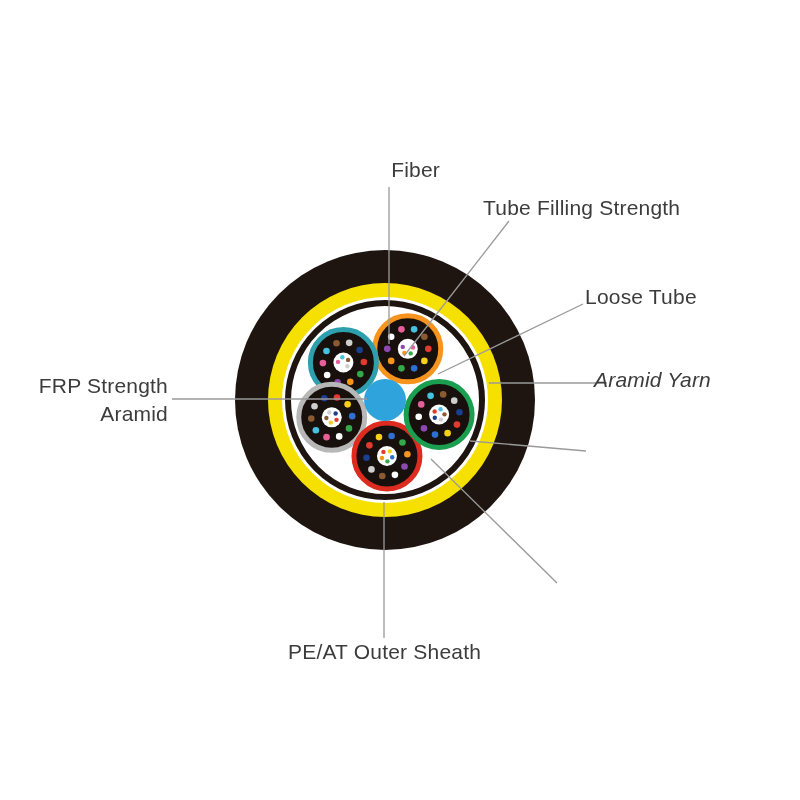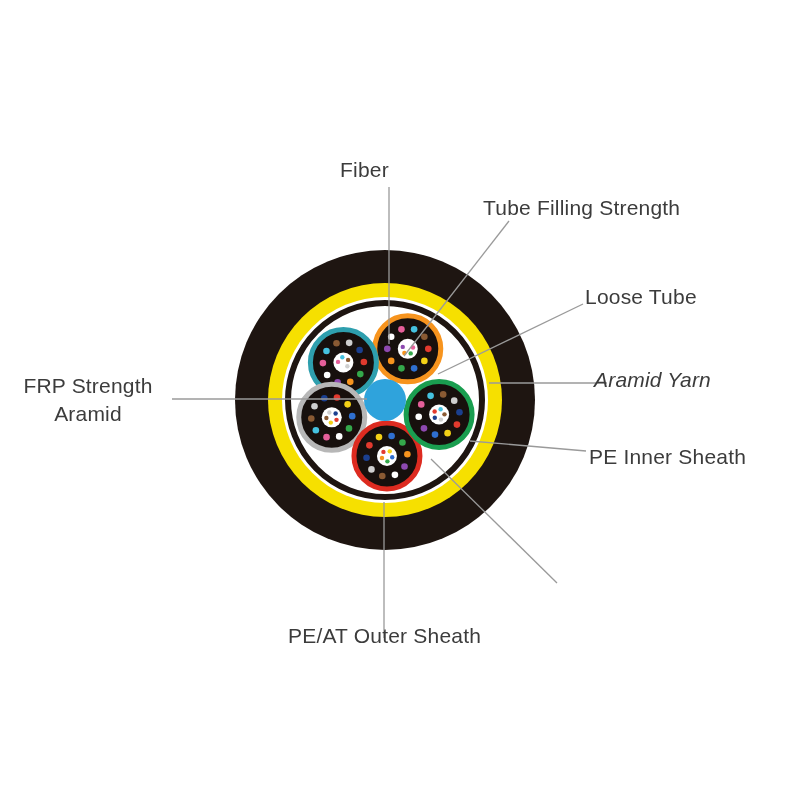"Fiber" .label.center { text-align: left -> right }
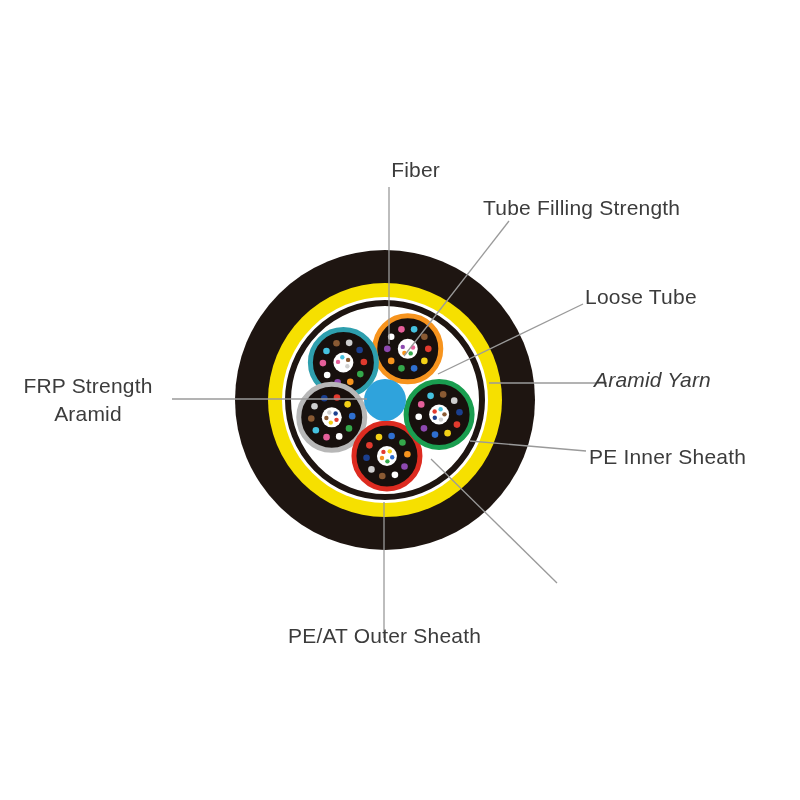"FRP Strength" #lbl-frp { text-align: center -> none }
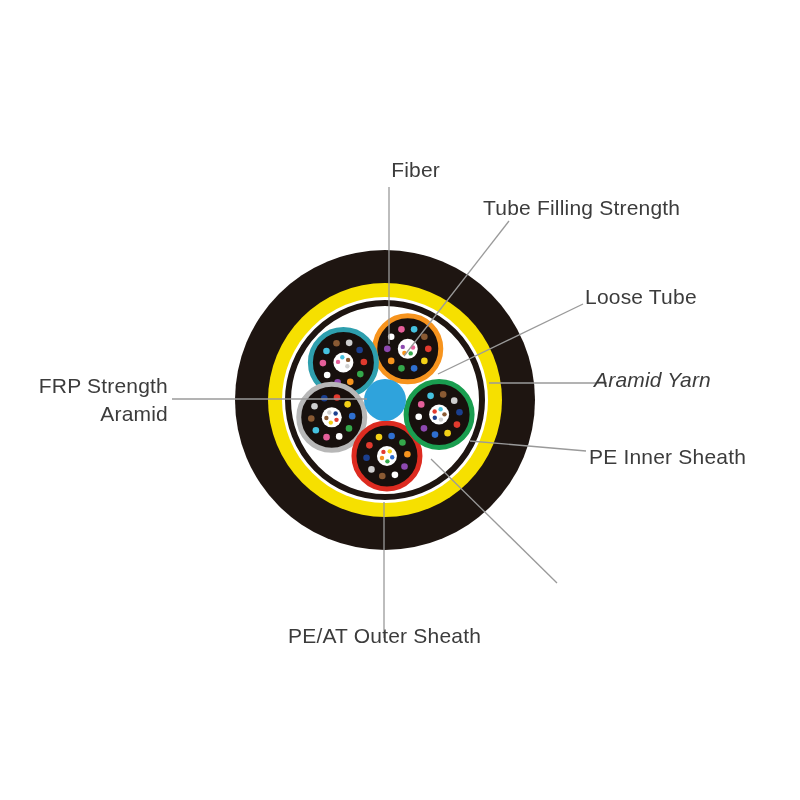"PE Inner Sheath" div.label { html: <div>PE Inner Sheath</div> -> none }
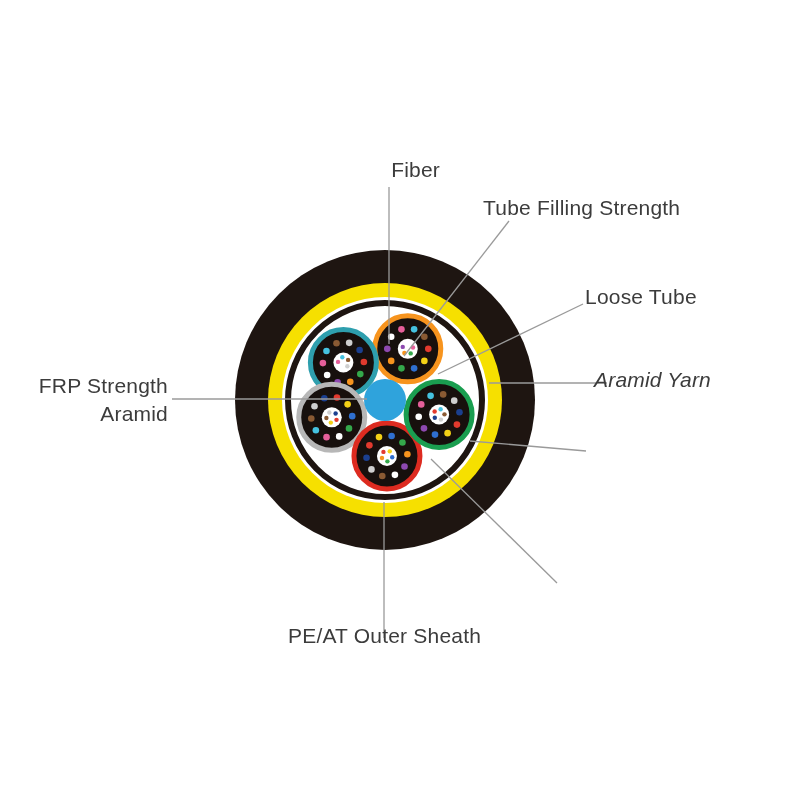"PE/AT Outer Sheath" #lbl-pe-outer { top: 624px -> 640px }
